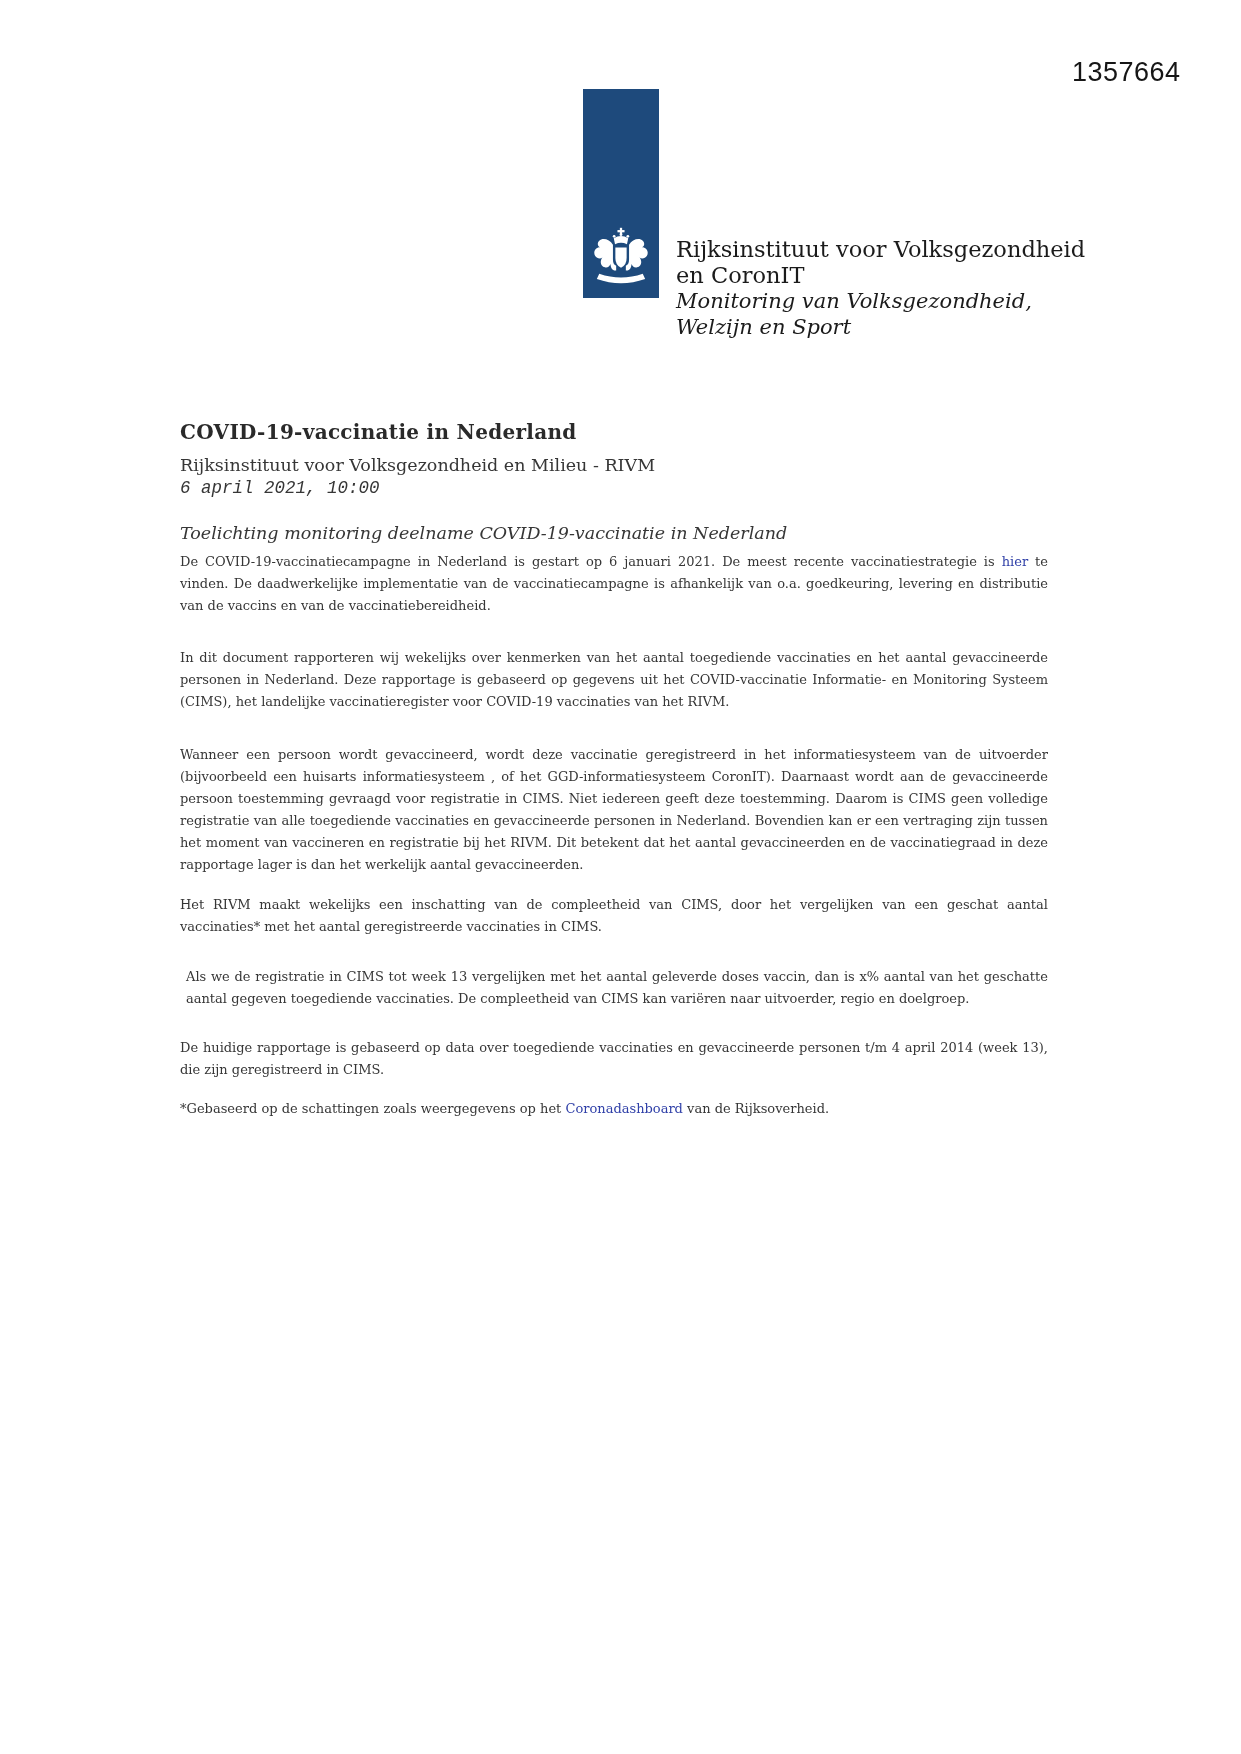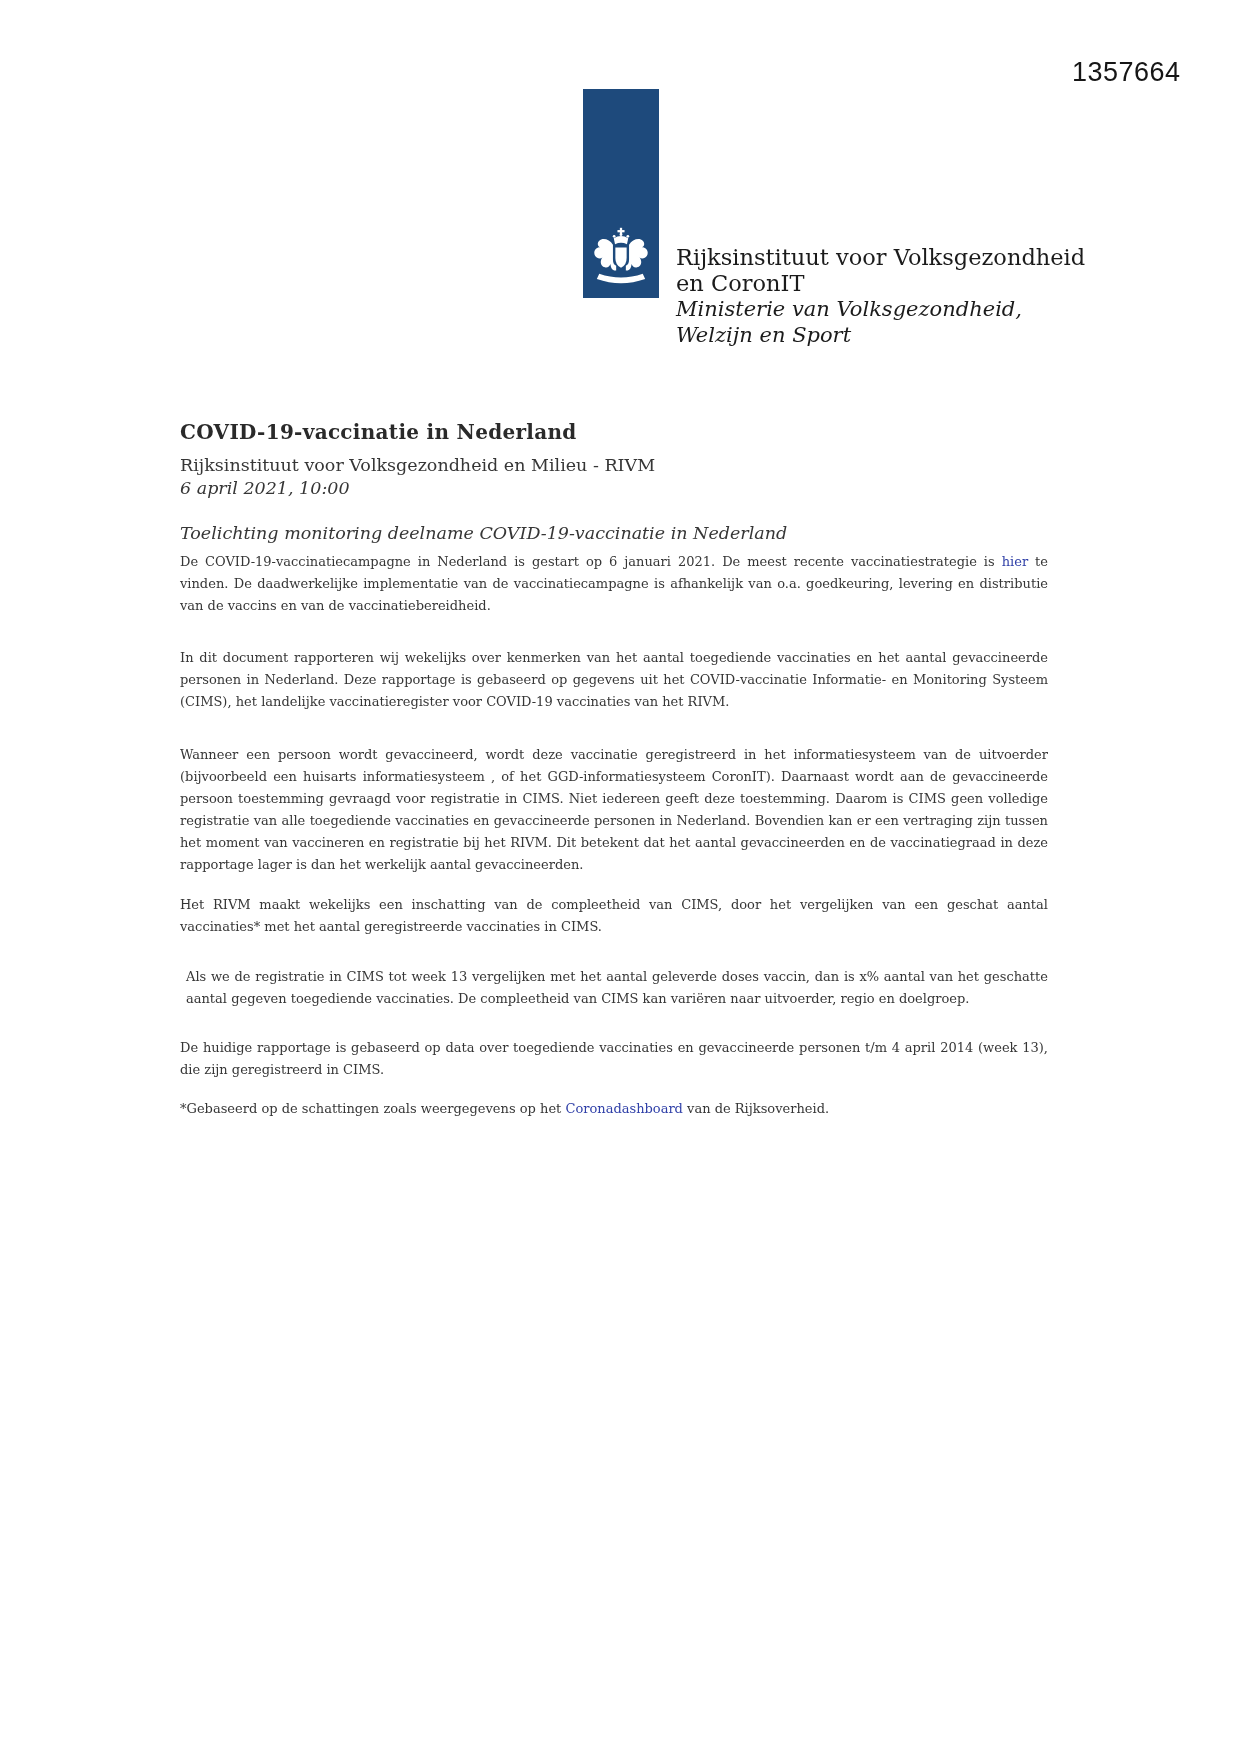"Rijksinstituut voor Volksgezondheid" .logo-text { top: 244px -> 236px }
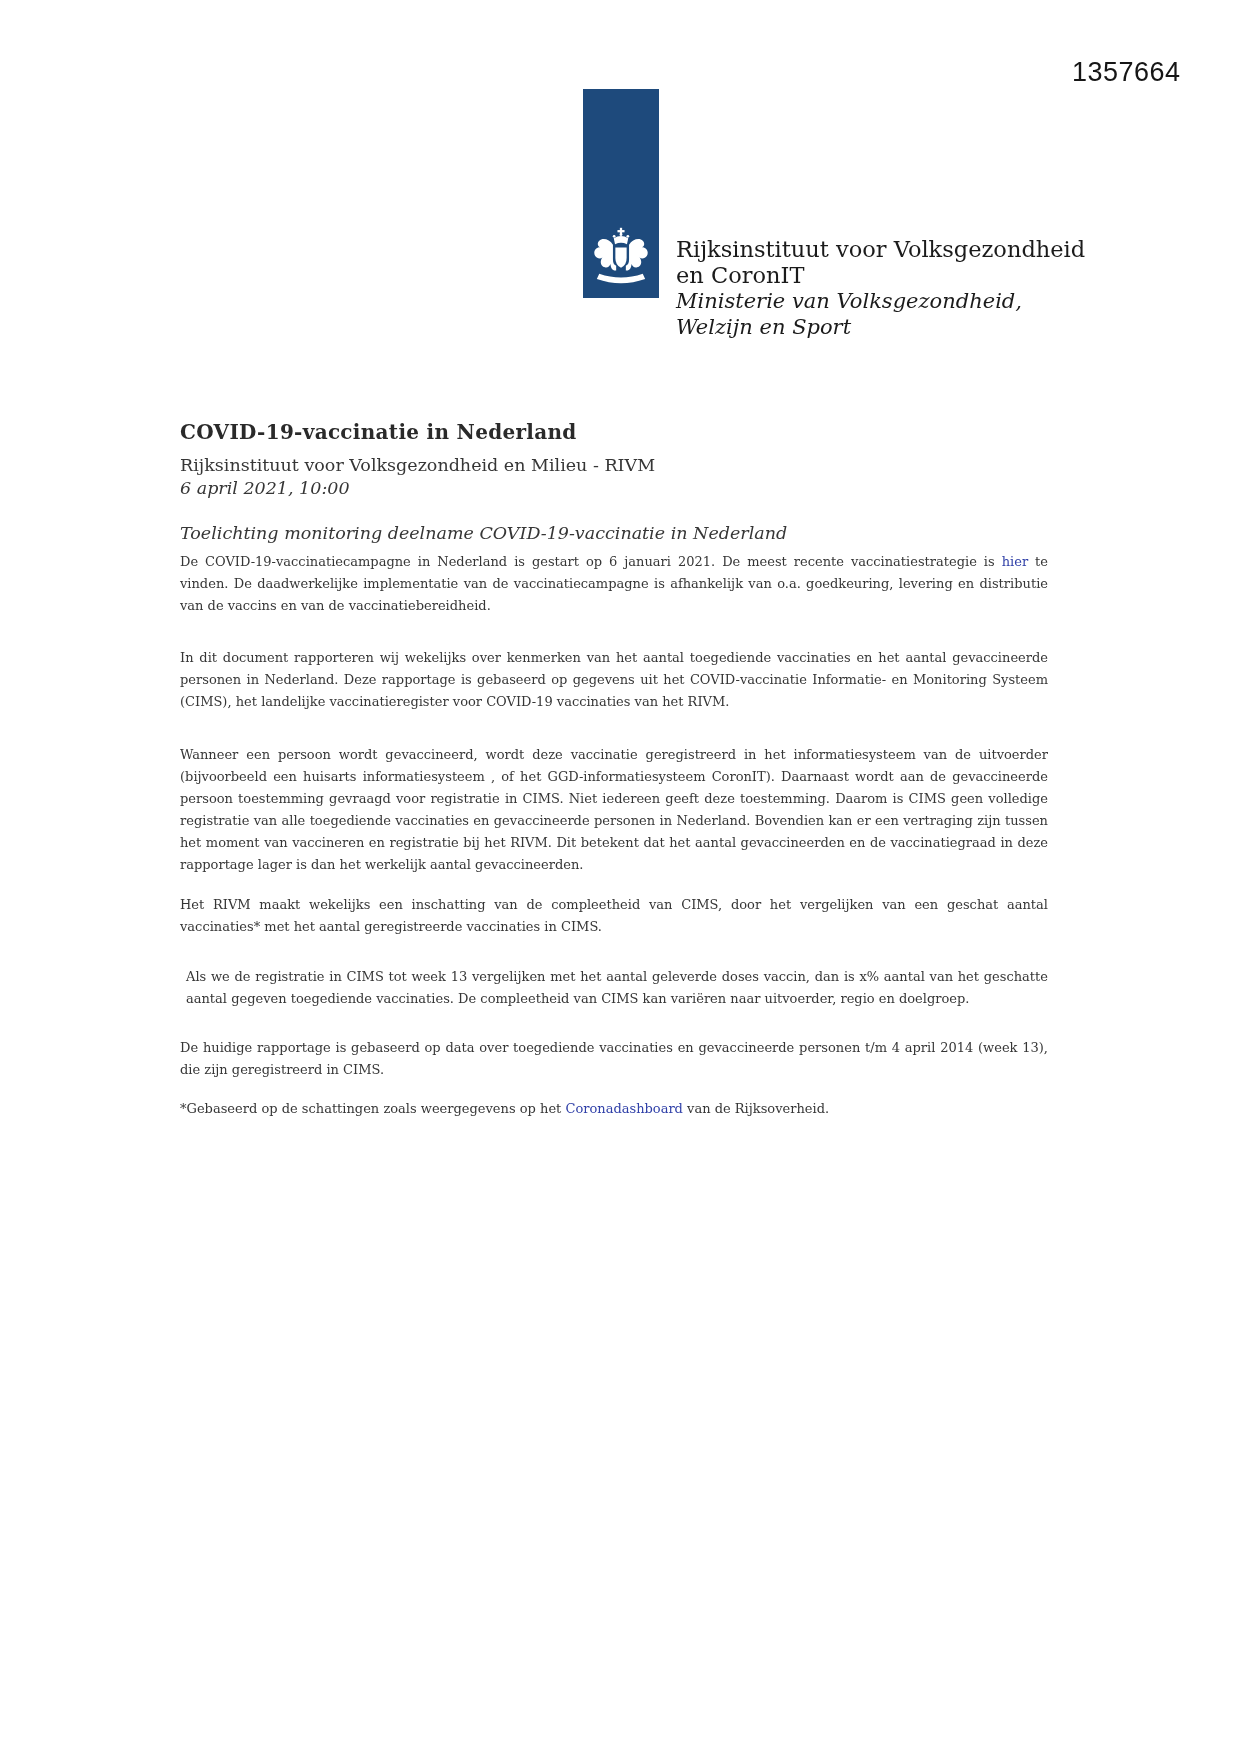"Ministerie van Volksgezondheid," div.logo-line { text: Ministerie -> Monitoring }
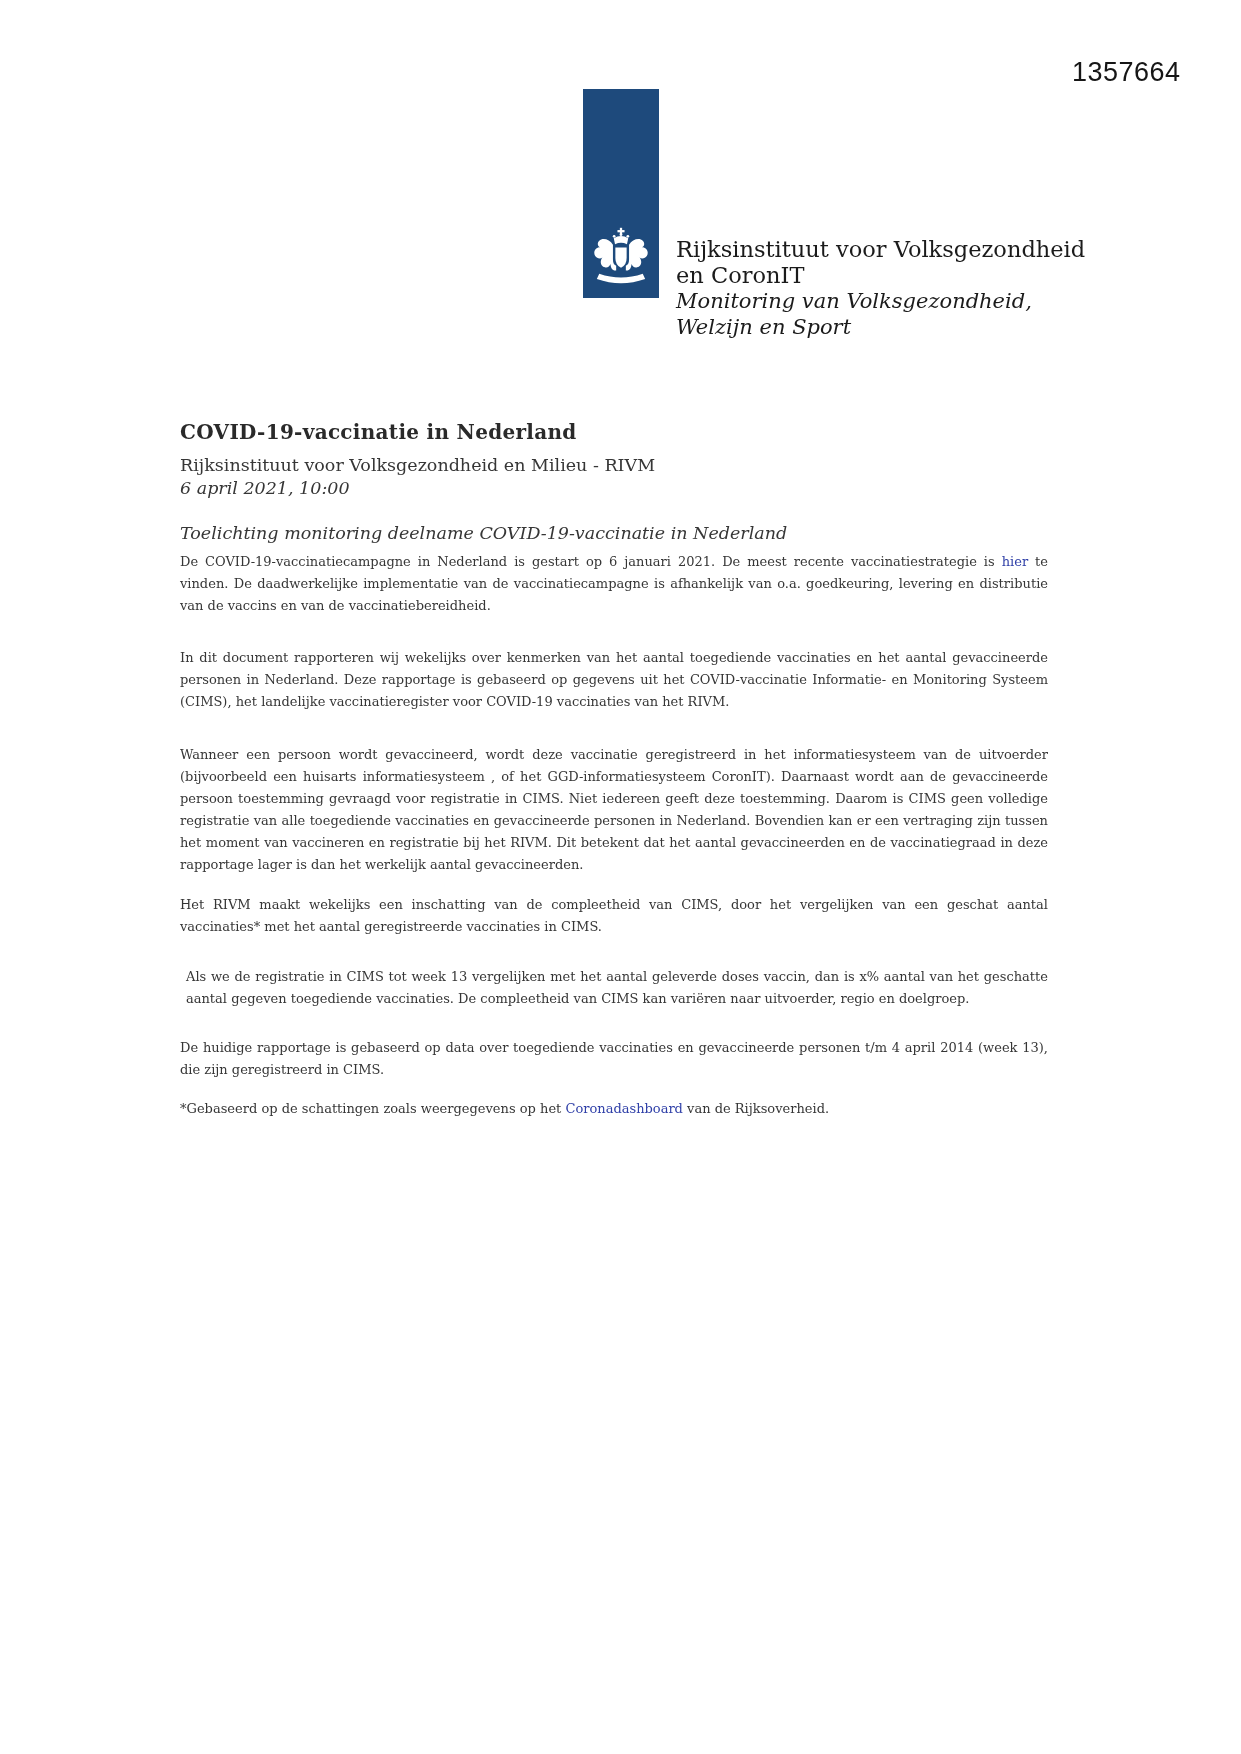"6 april 2021, 10:00" .datetime { font-family: none -> Liberation Mono, monospace }
